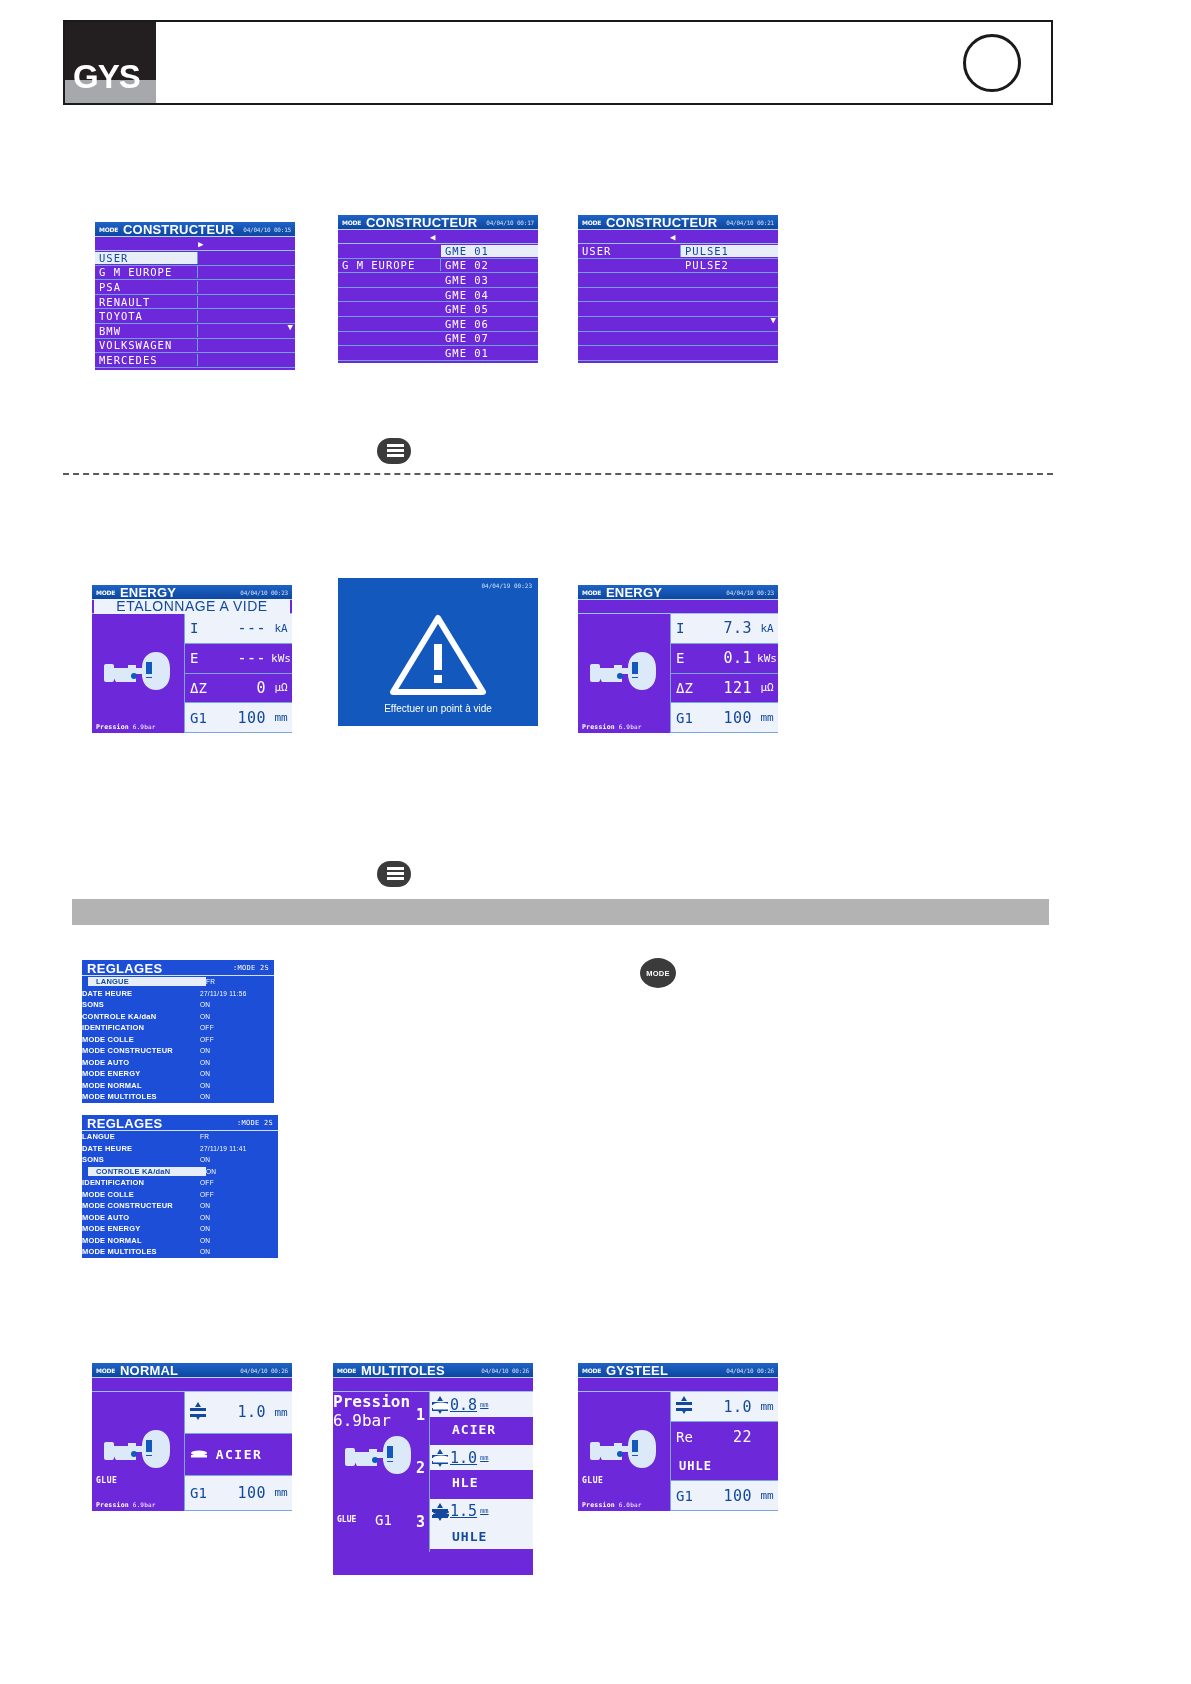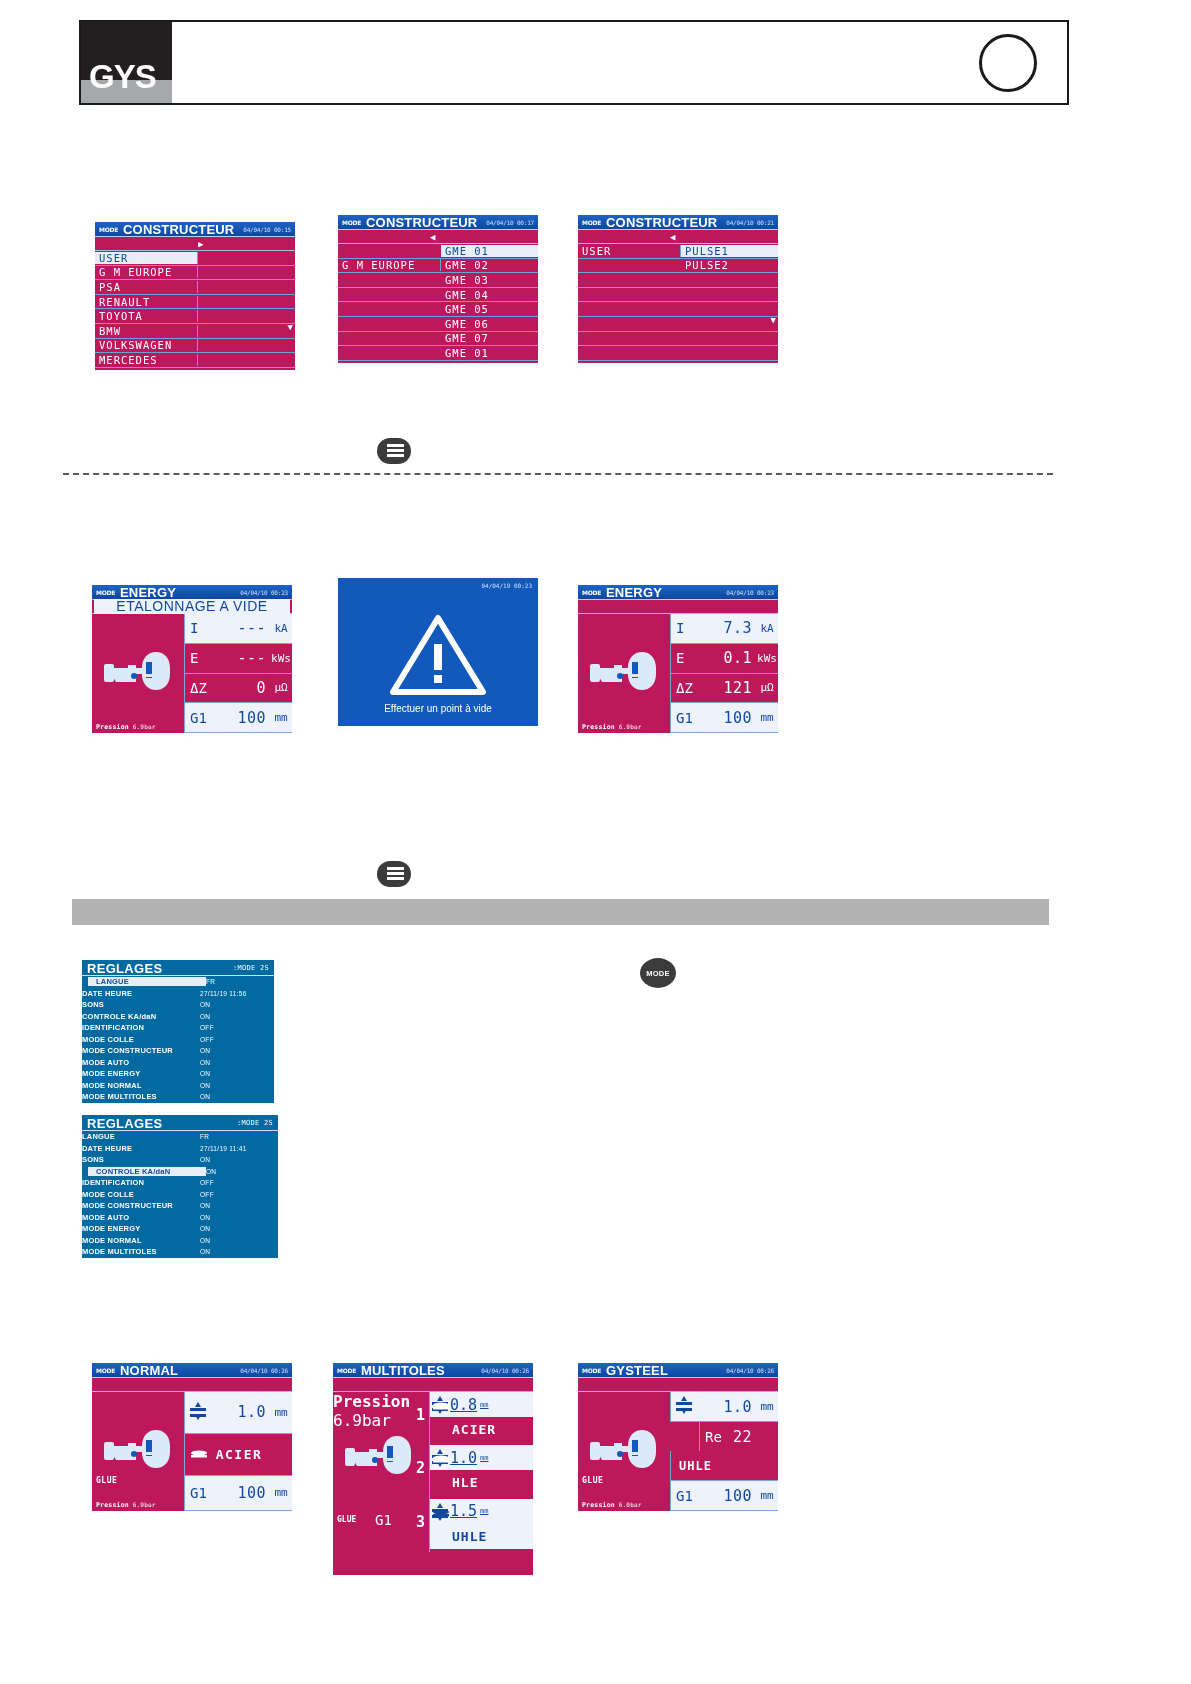"GYS" .page-header { margin-left: 16px -> none }
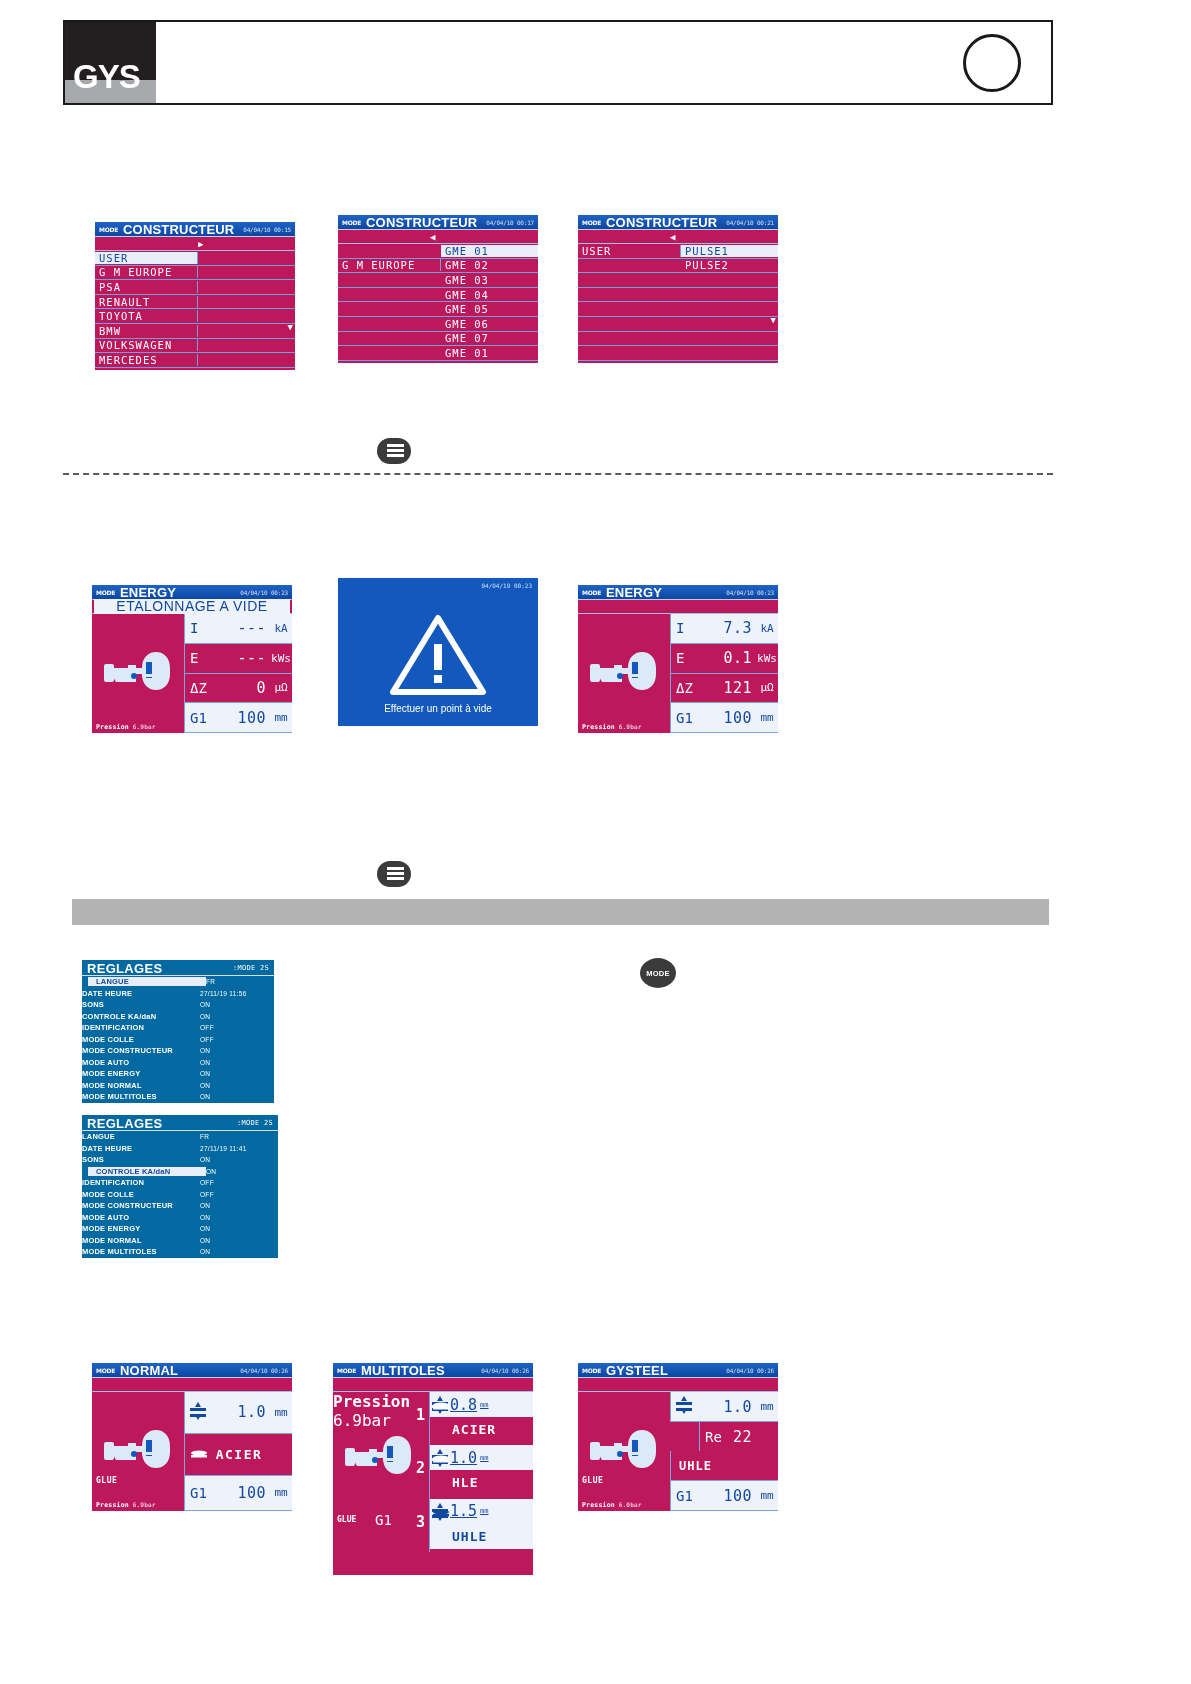"CONSTRUCTEUR" .lcd { background: #be185d -> #6d28d9 }
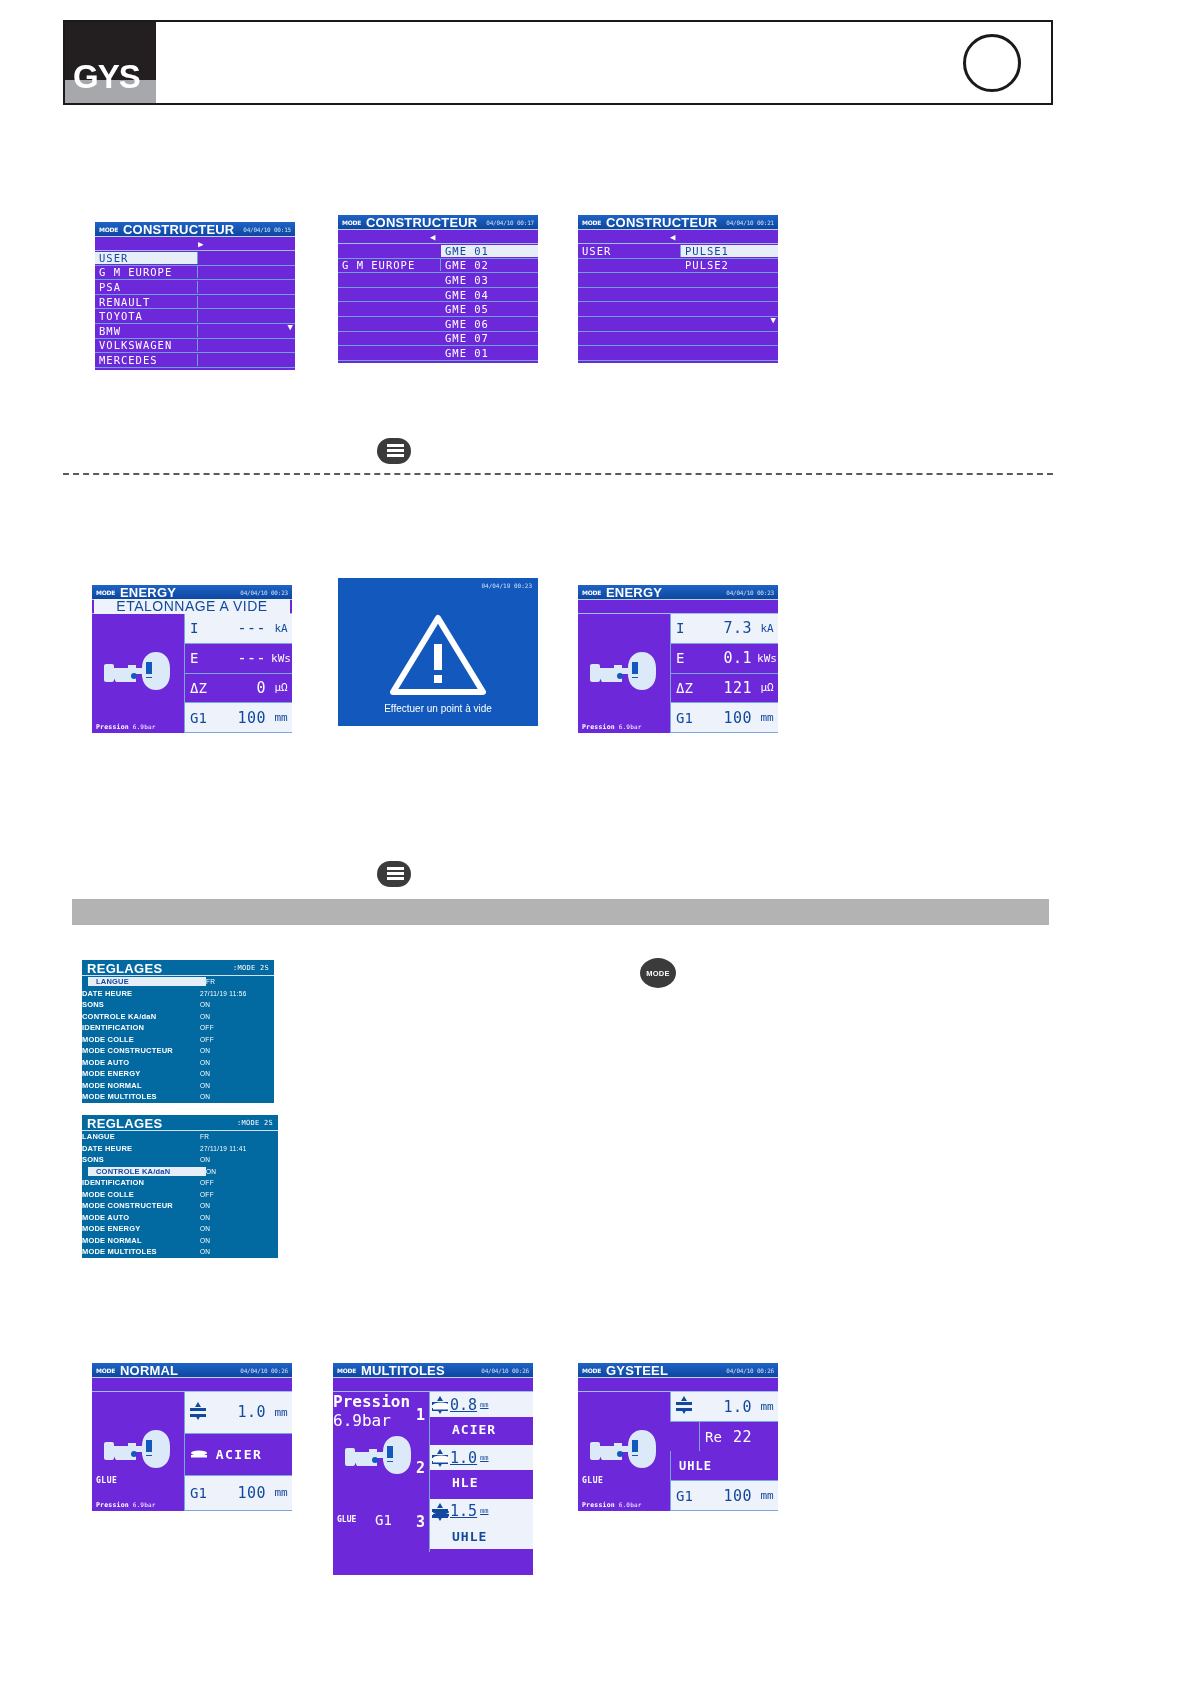"REGLAGES" .reg { background: #0369a1 -> #1d4ed8 }
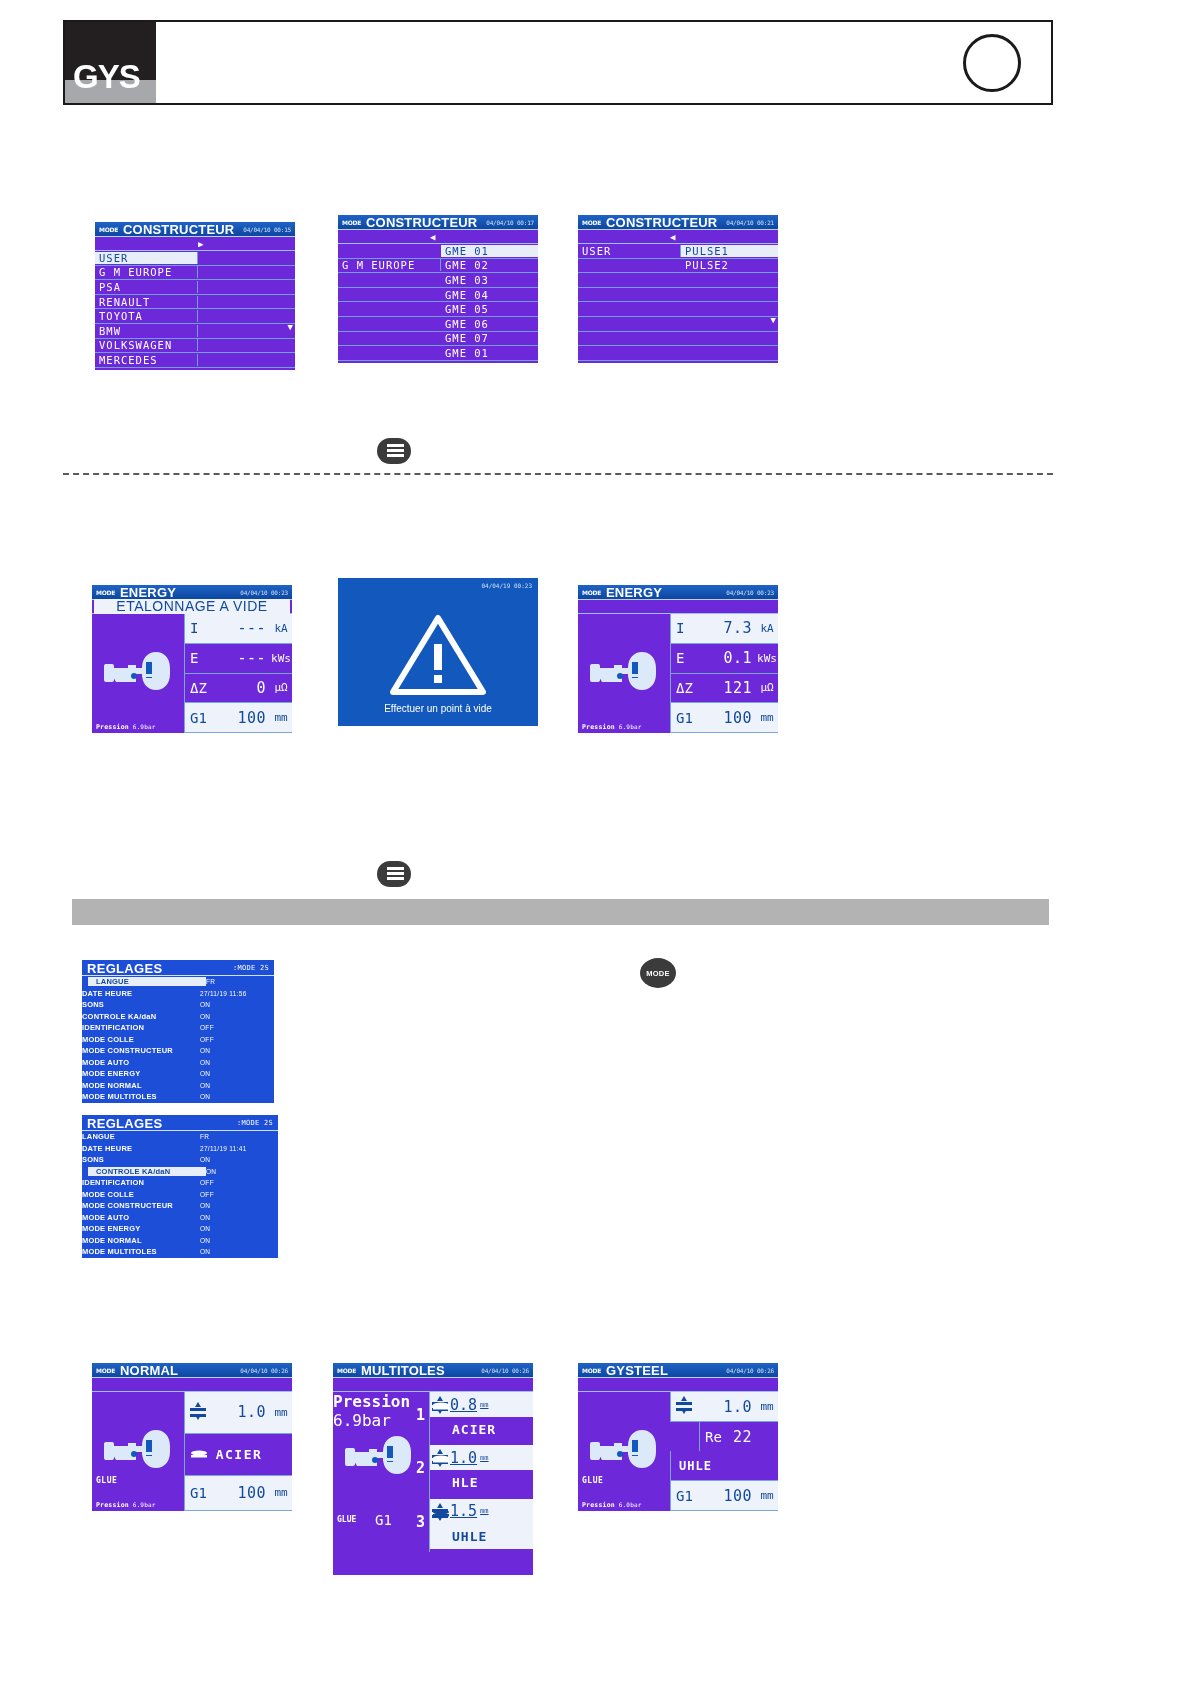"Re" div.vrow { margin-left: 29px -> none }
